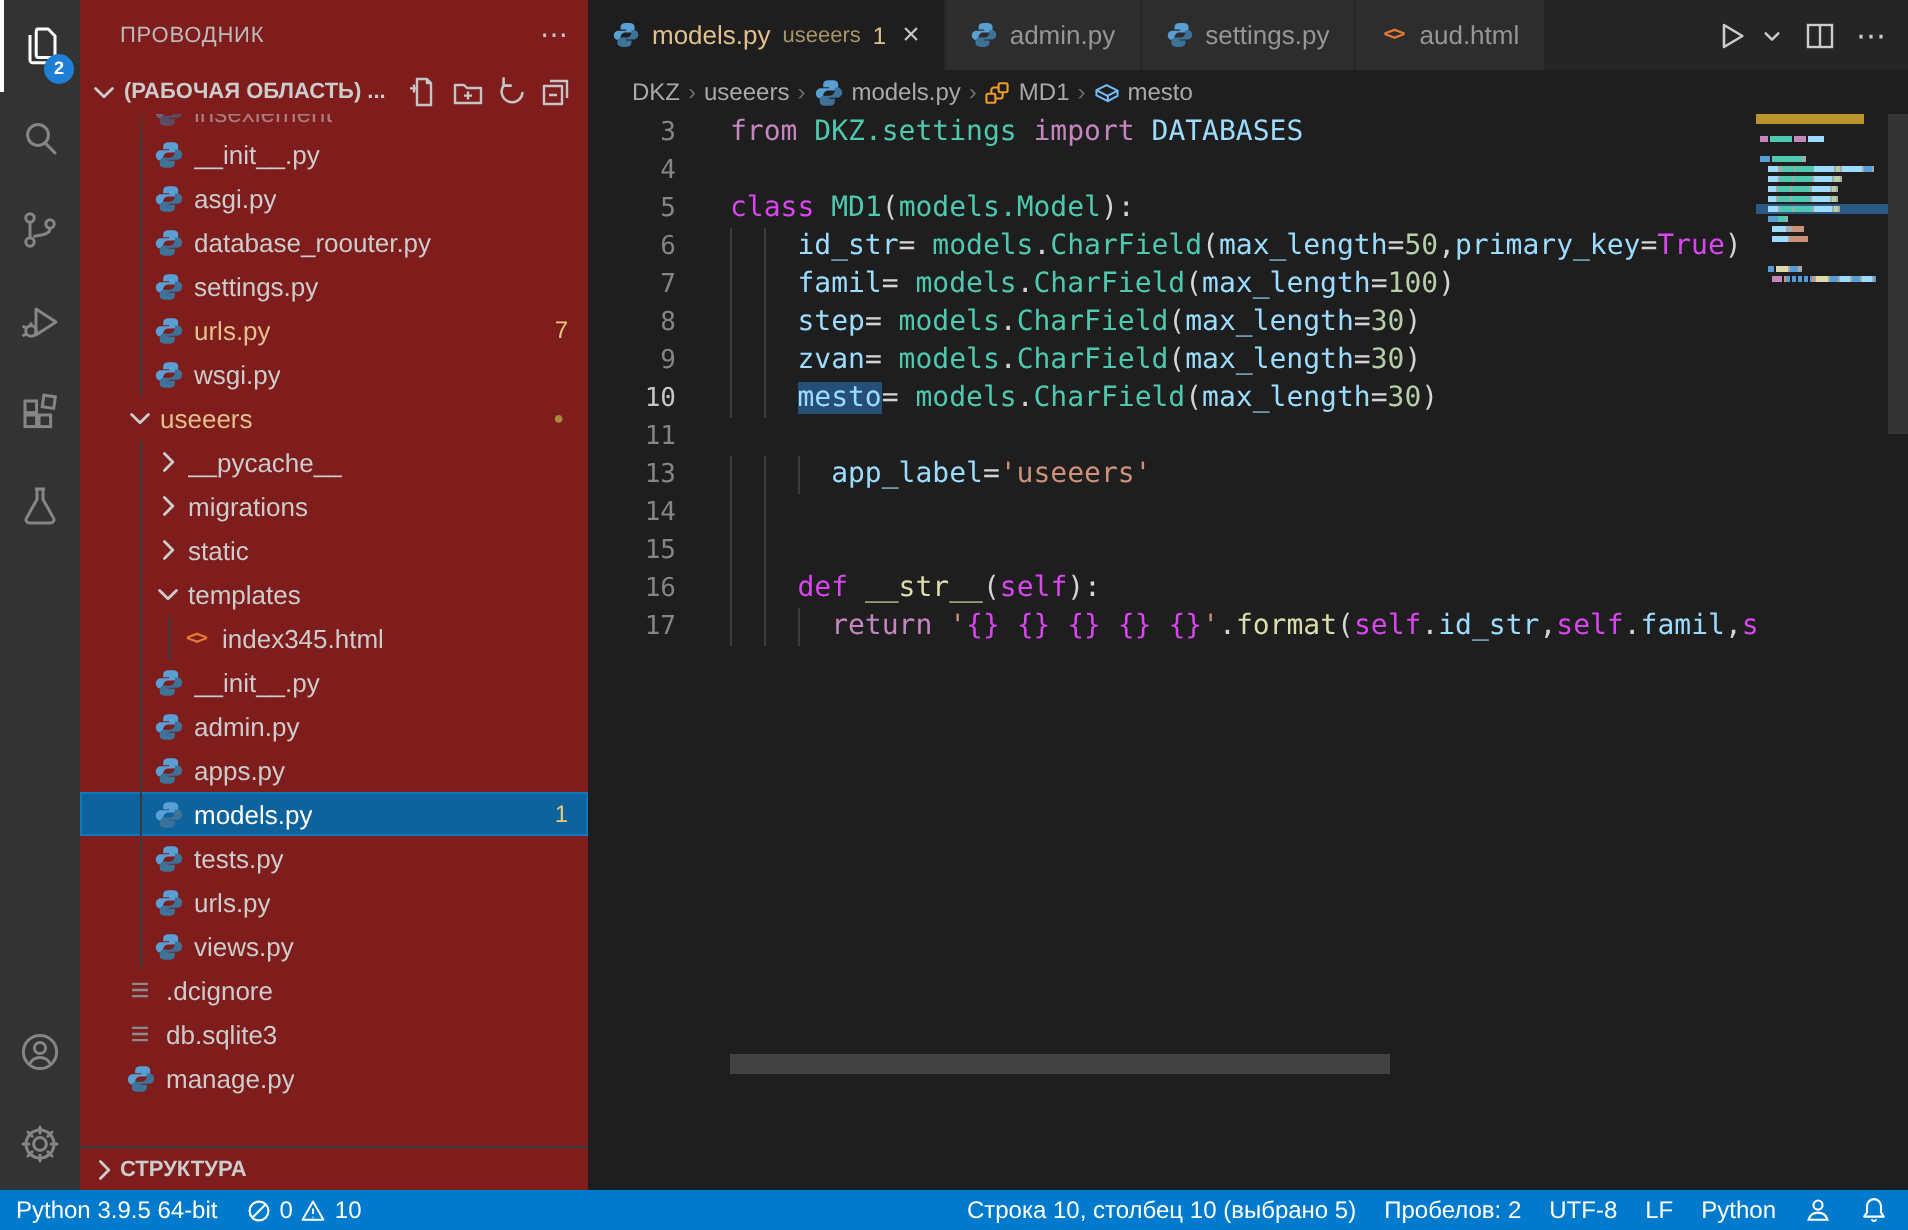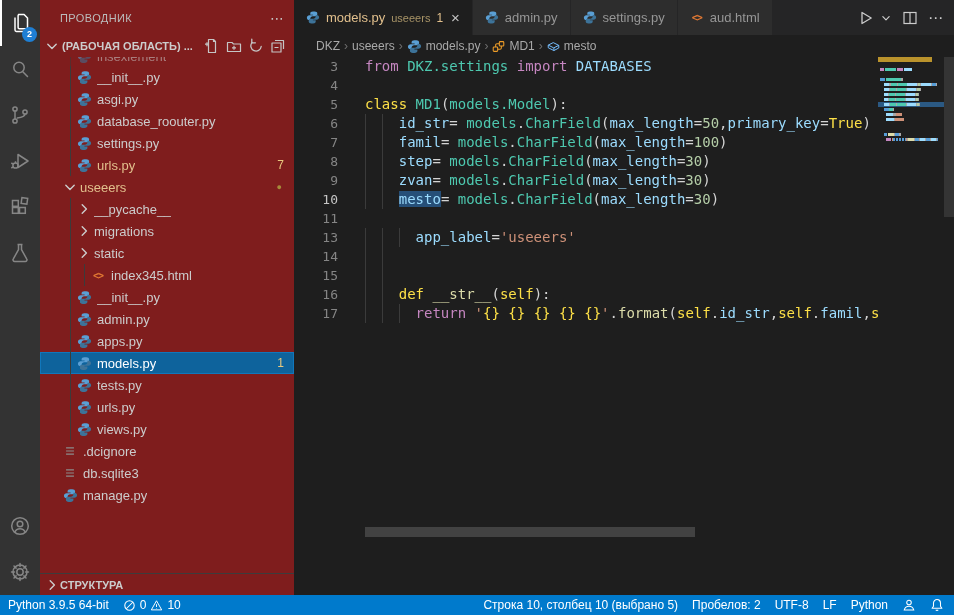"class" .t-kw { color: #fde047 -> #d946ef }
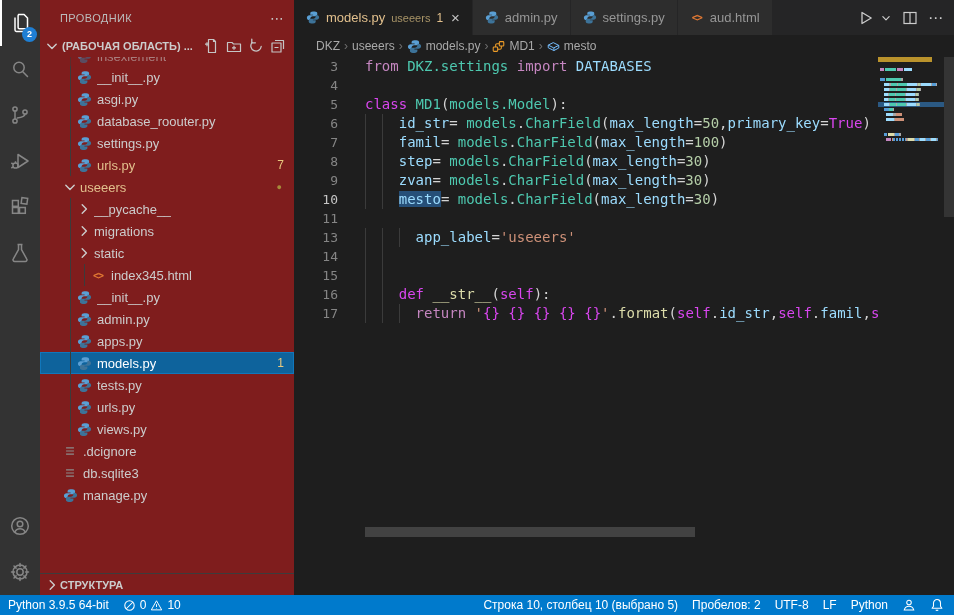"wsgi.py" div.trow { html: none -> <div> <div></div> <span> <svg> <path></path> <path></path> </svg> </span> <span>wsgi.py</span> </div> }
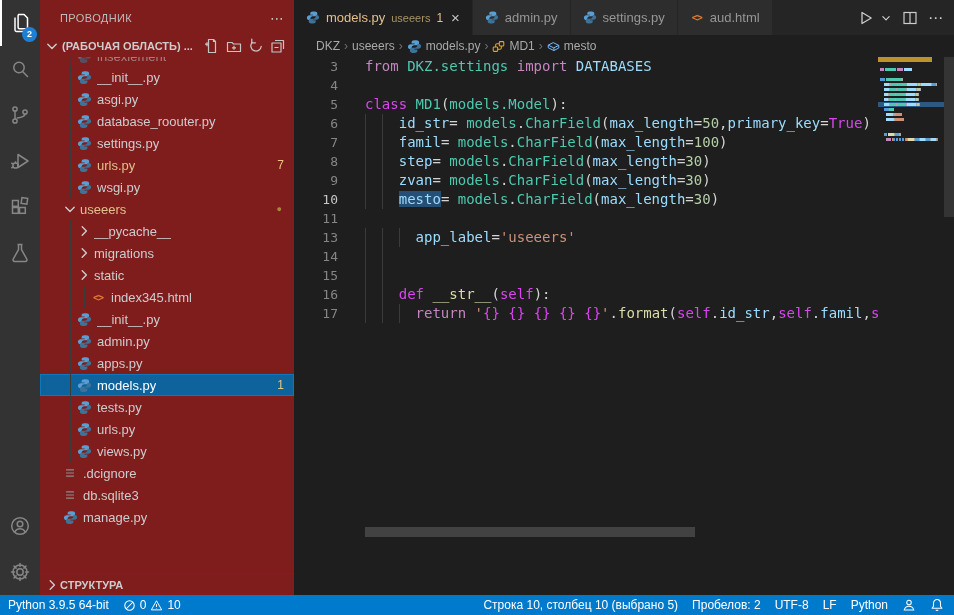"templates" div.trow { html: none -> <div> <div></div> <span> <svg> <path></path> </svg> </span> <span>templates</span> </div> }
